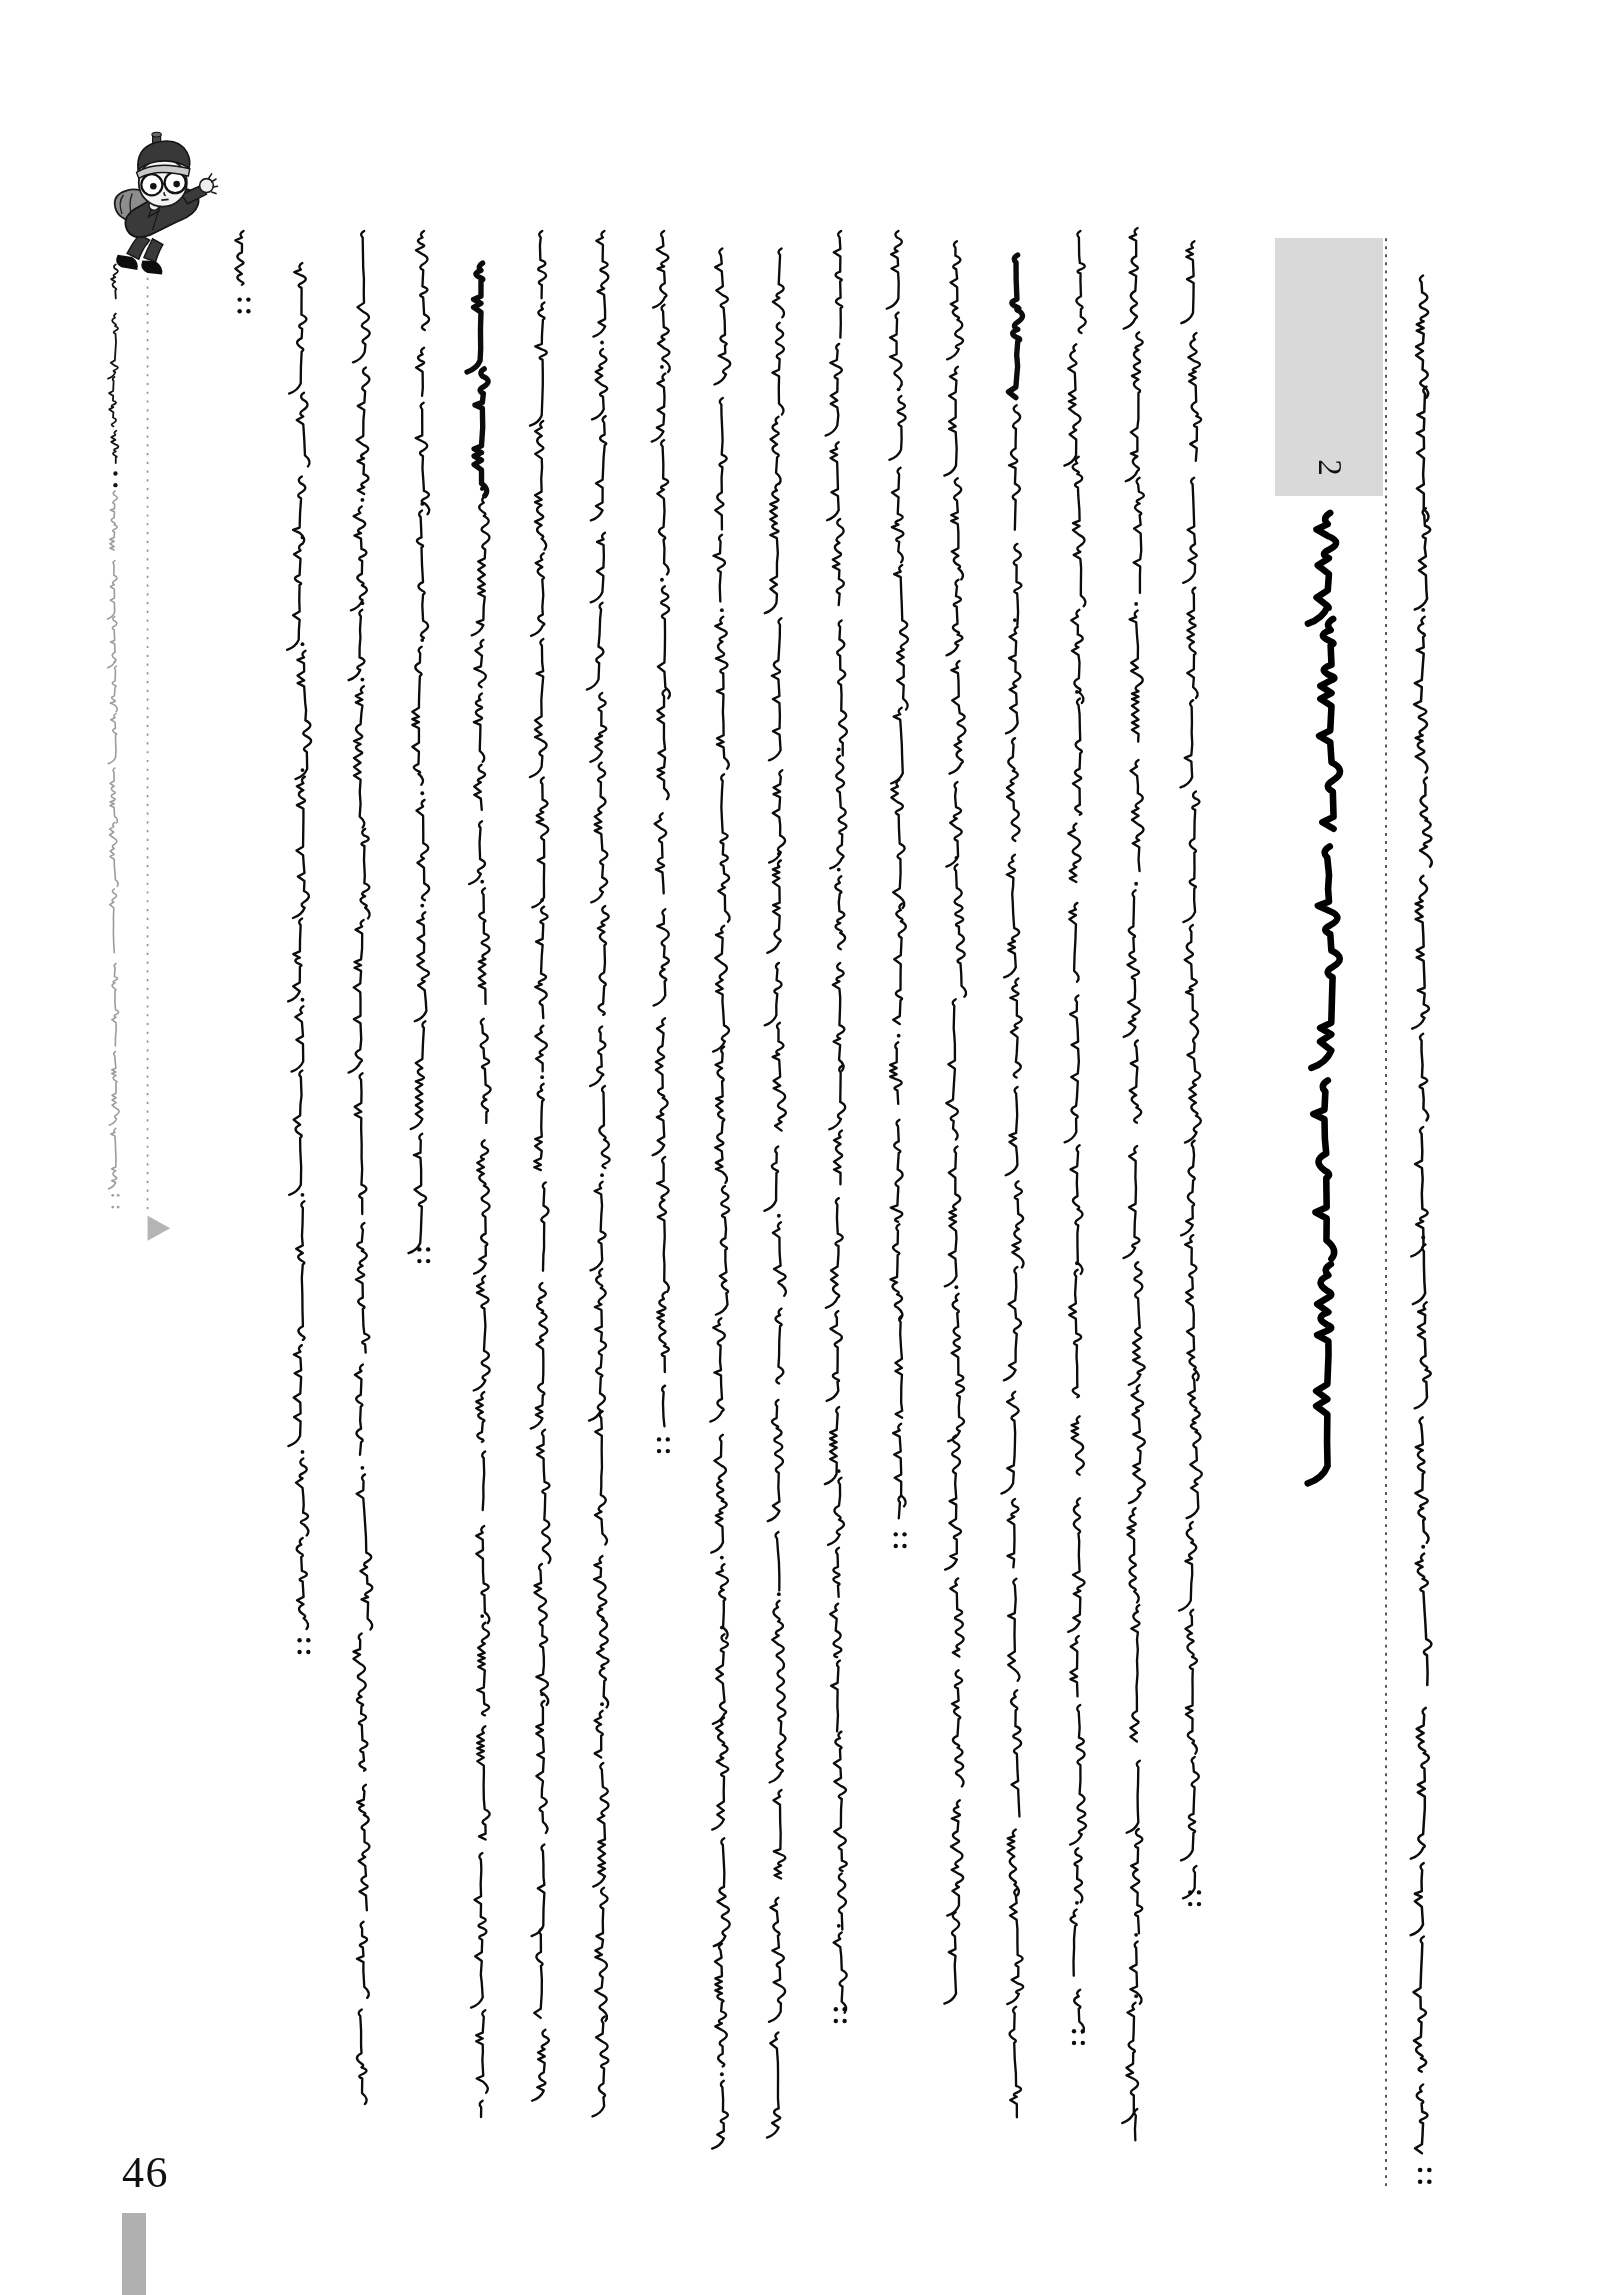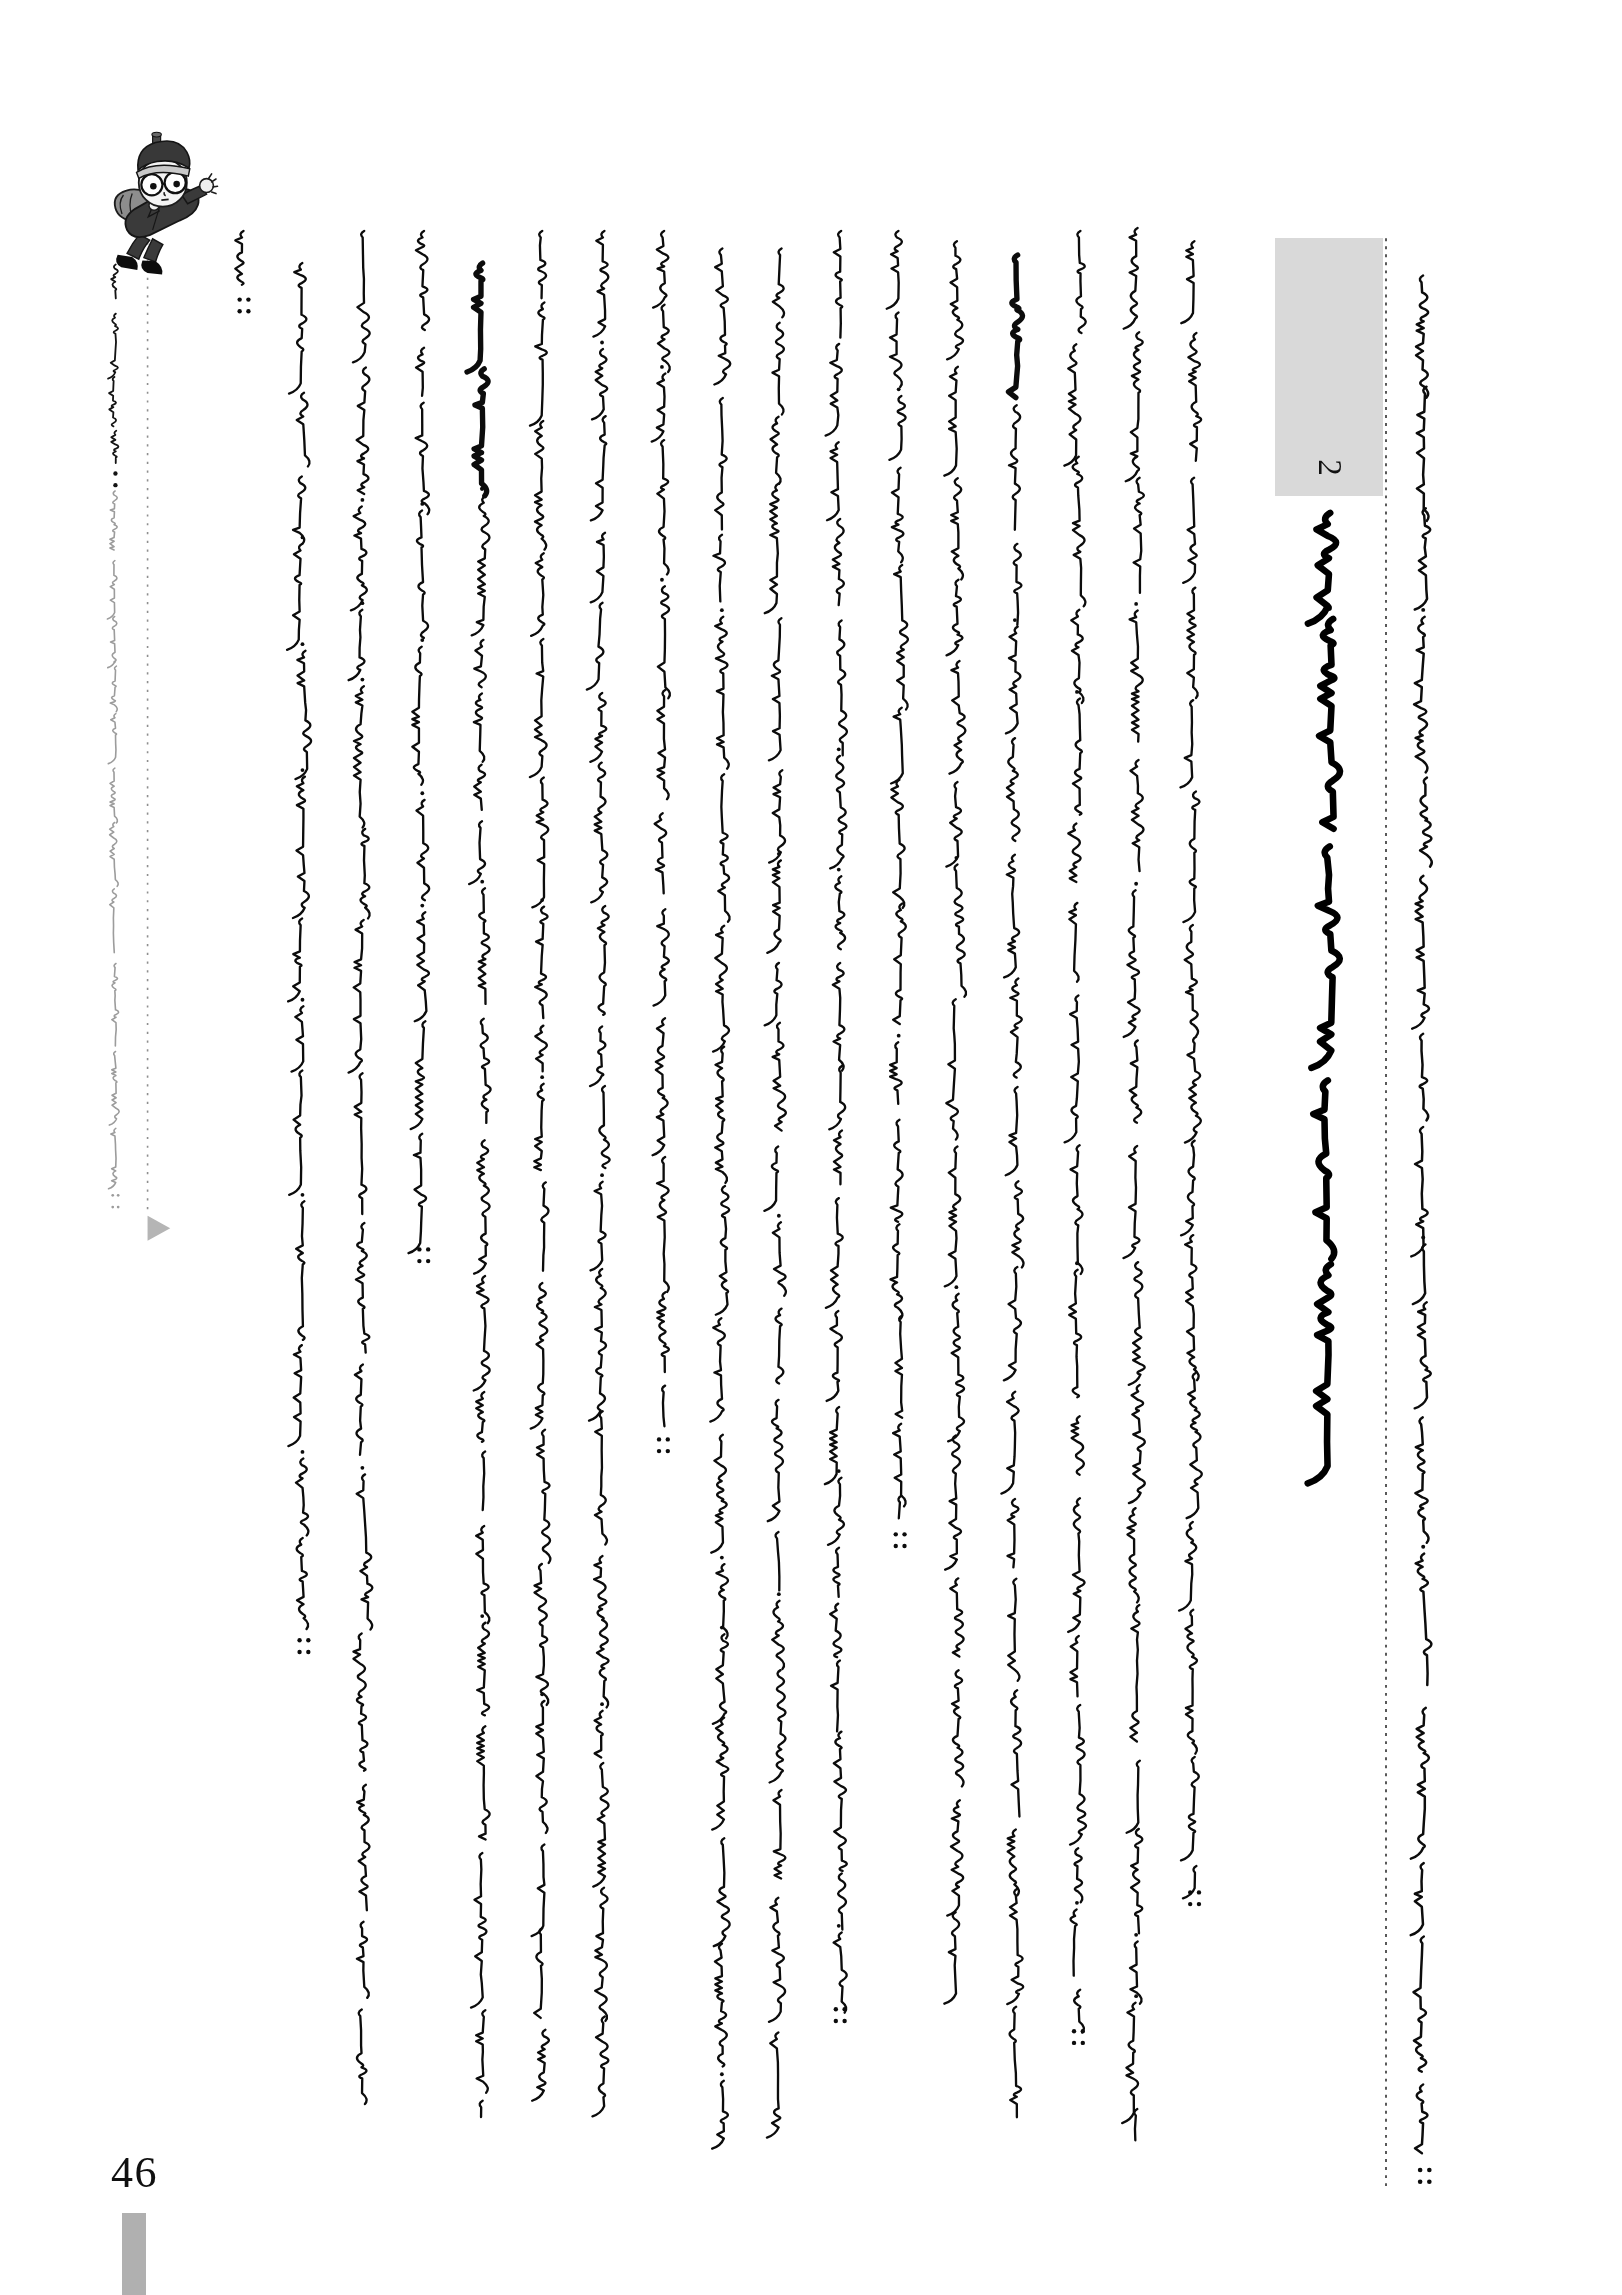"46" .page-number { margin-left: none -> 11px }
